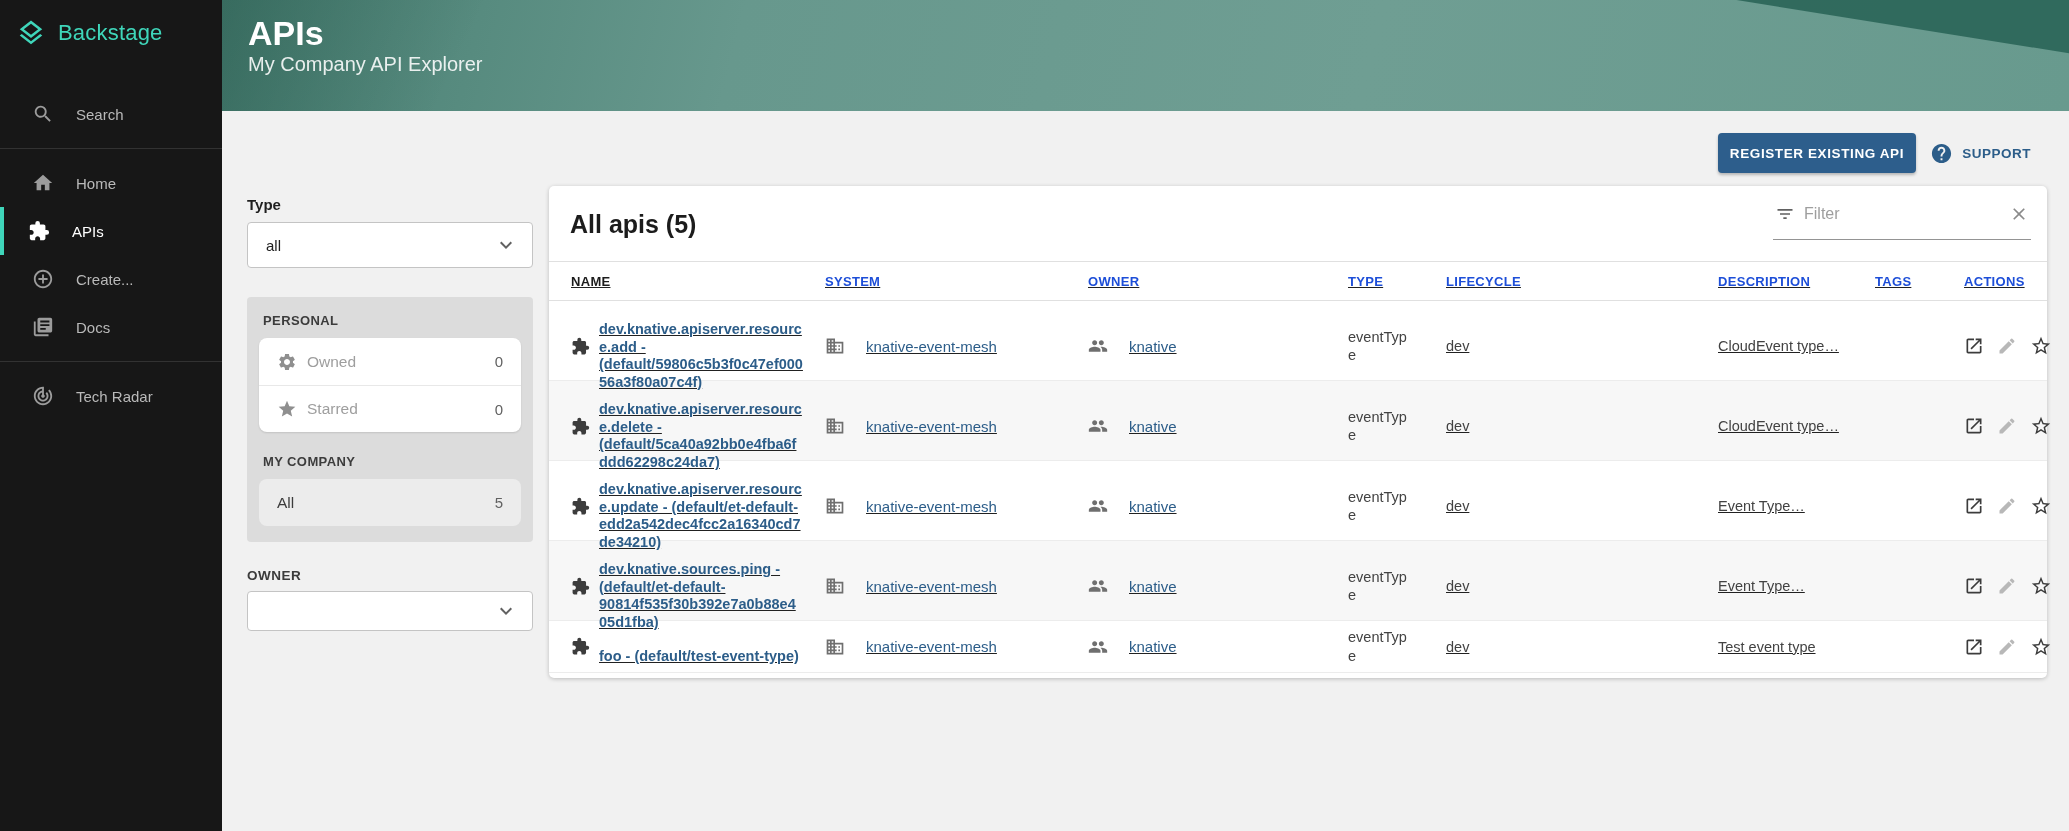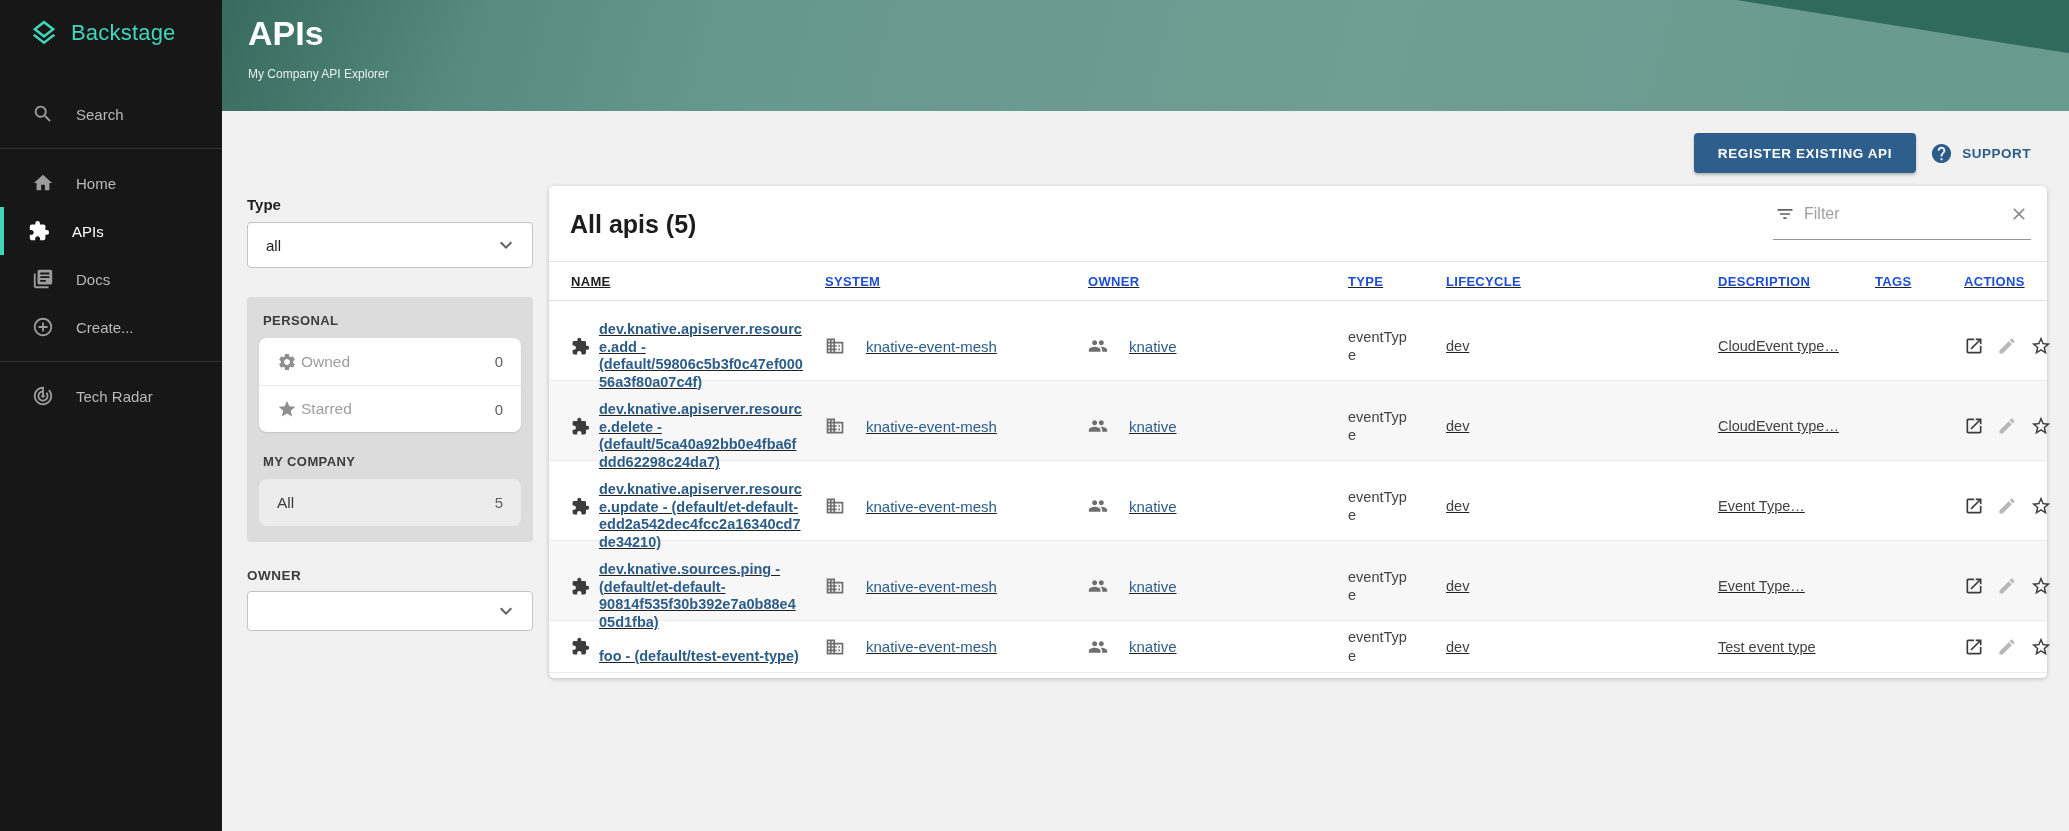"Backstage" .logo-row { padding-left: 29px -> 16px }
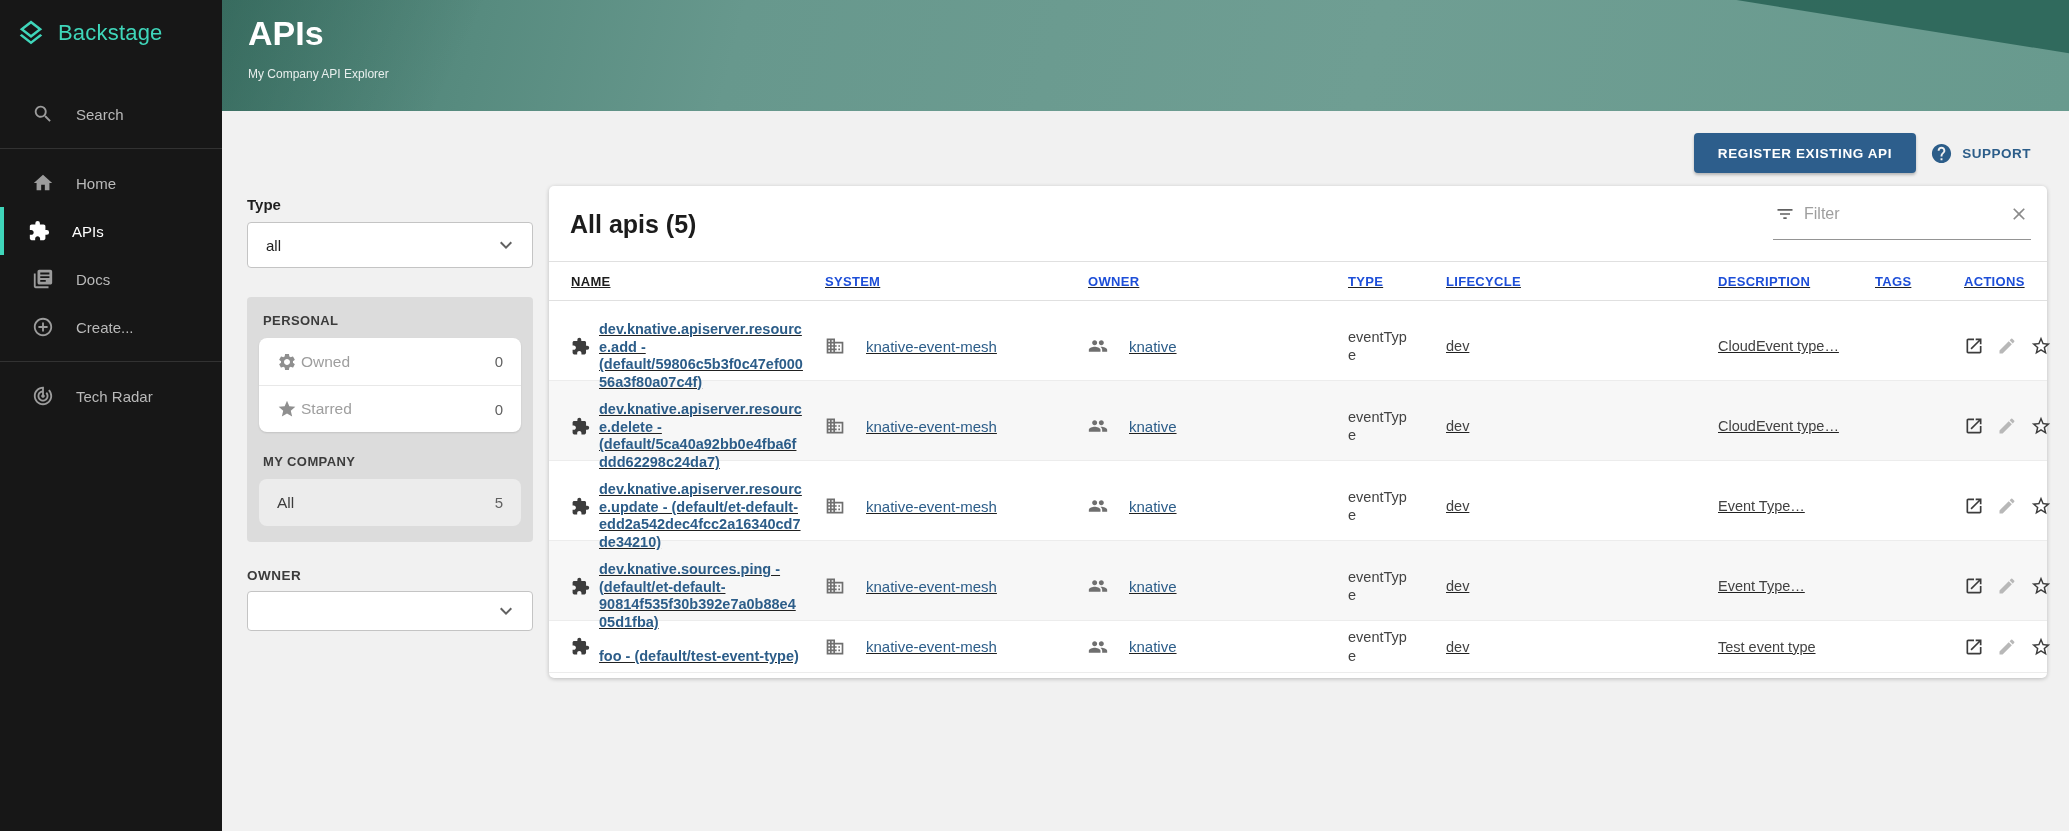"My Company API Explorer" .page-subtitle { font-size: 12px -> 20px; margin-top: 14px -> none }
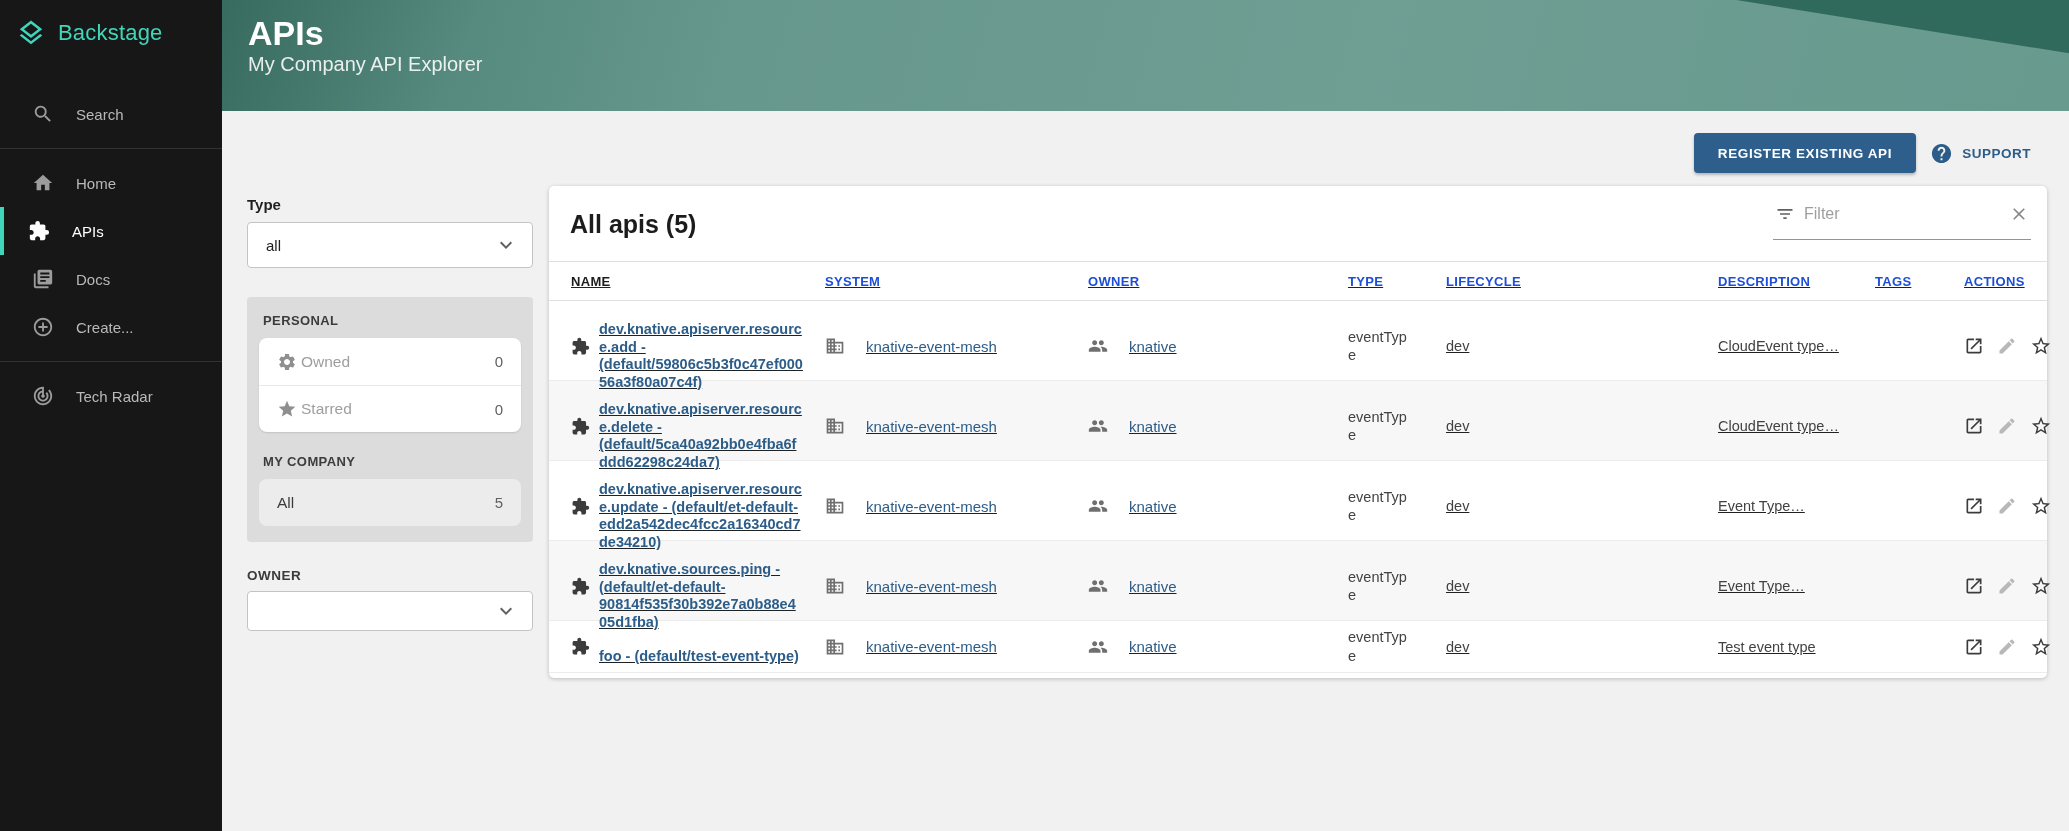"REGISTER EXISTING API" .register-btn { padding: 0 24px -> 0 12px }
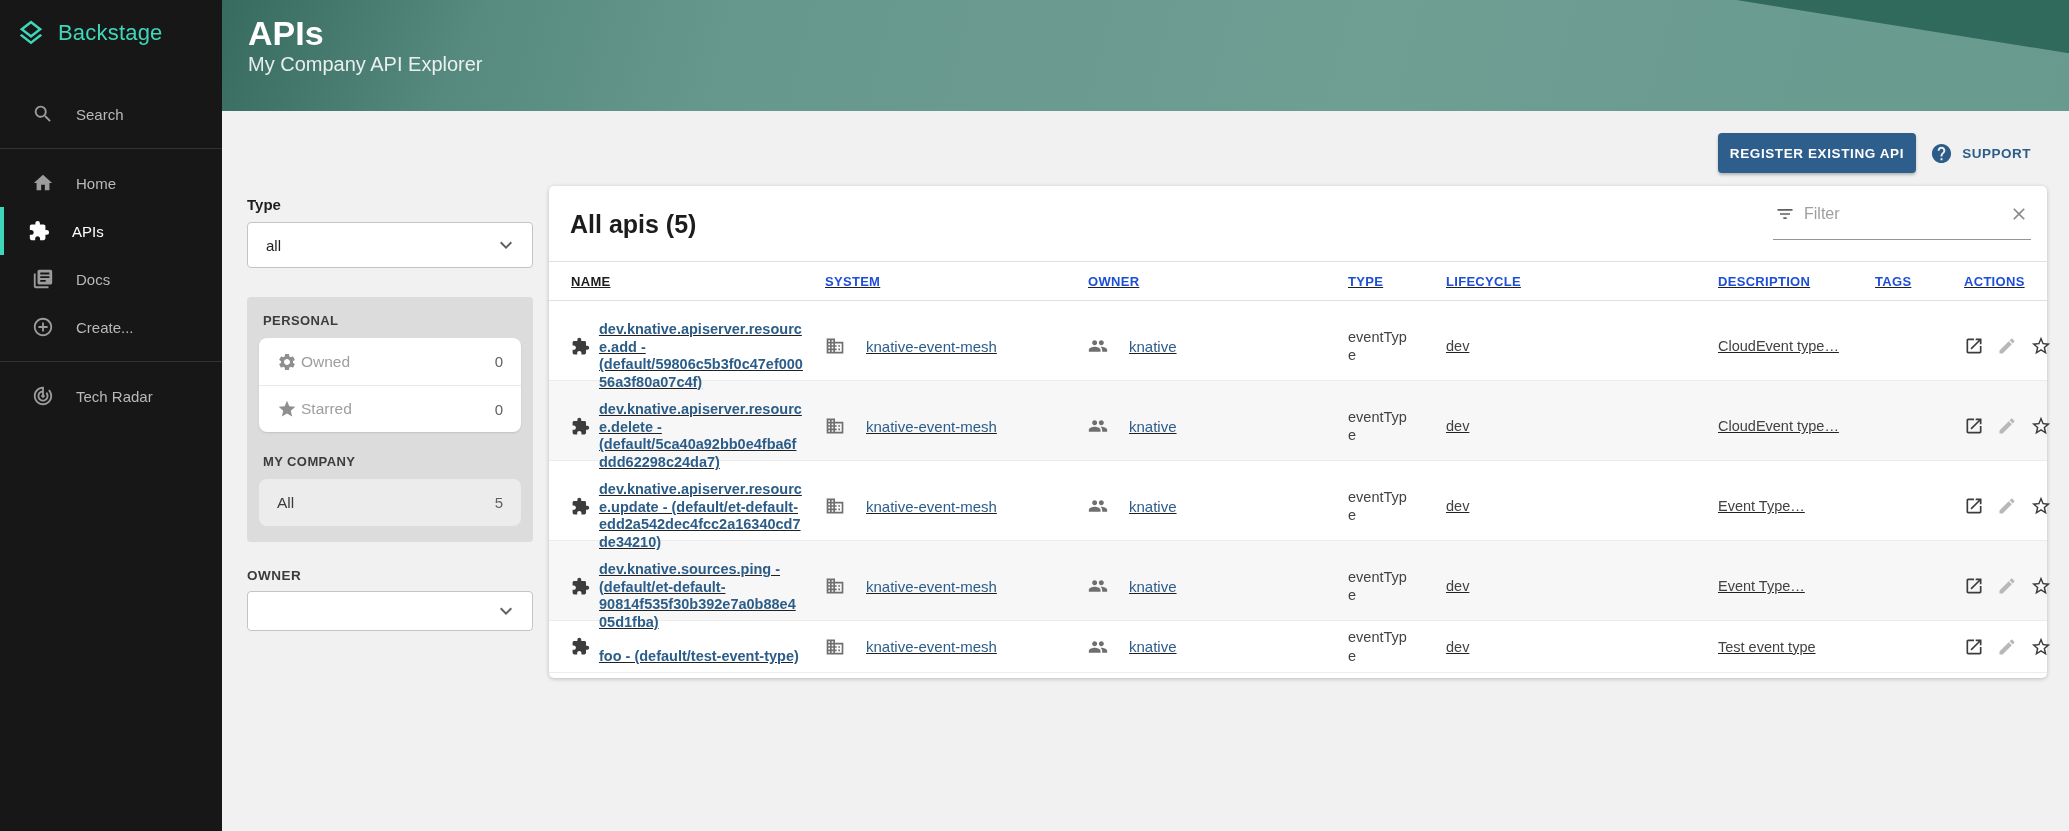"Docs" div.side-item { order: before "Create..." -> after "Create..." }
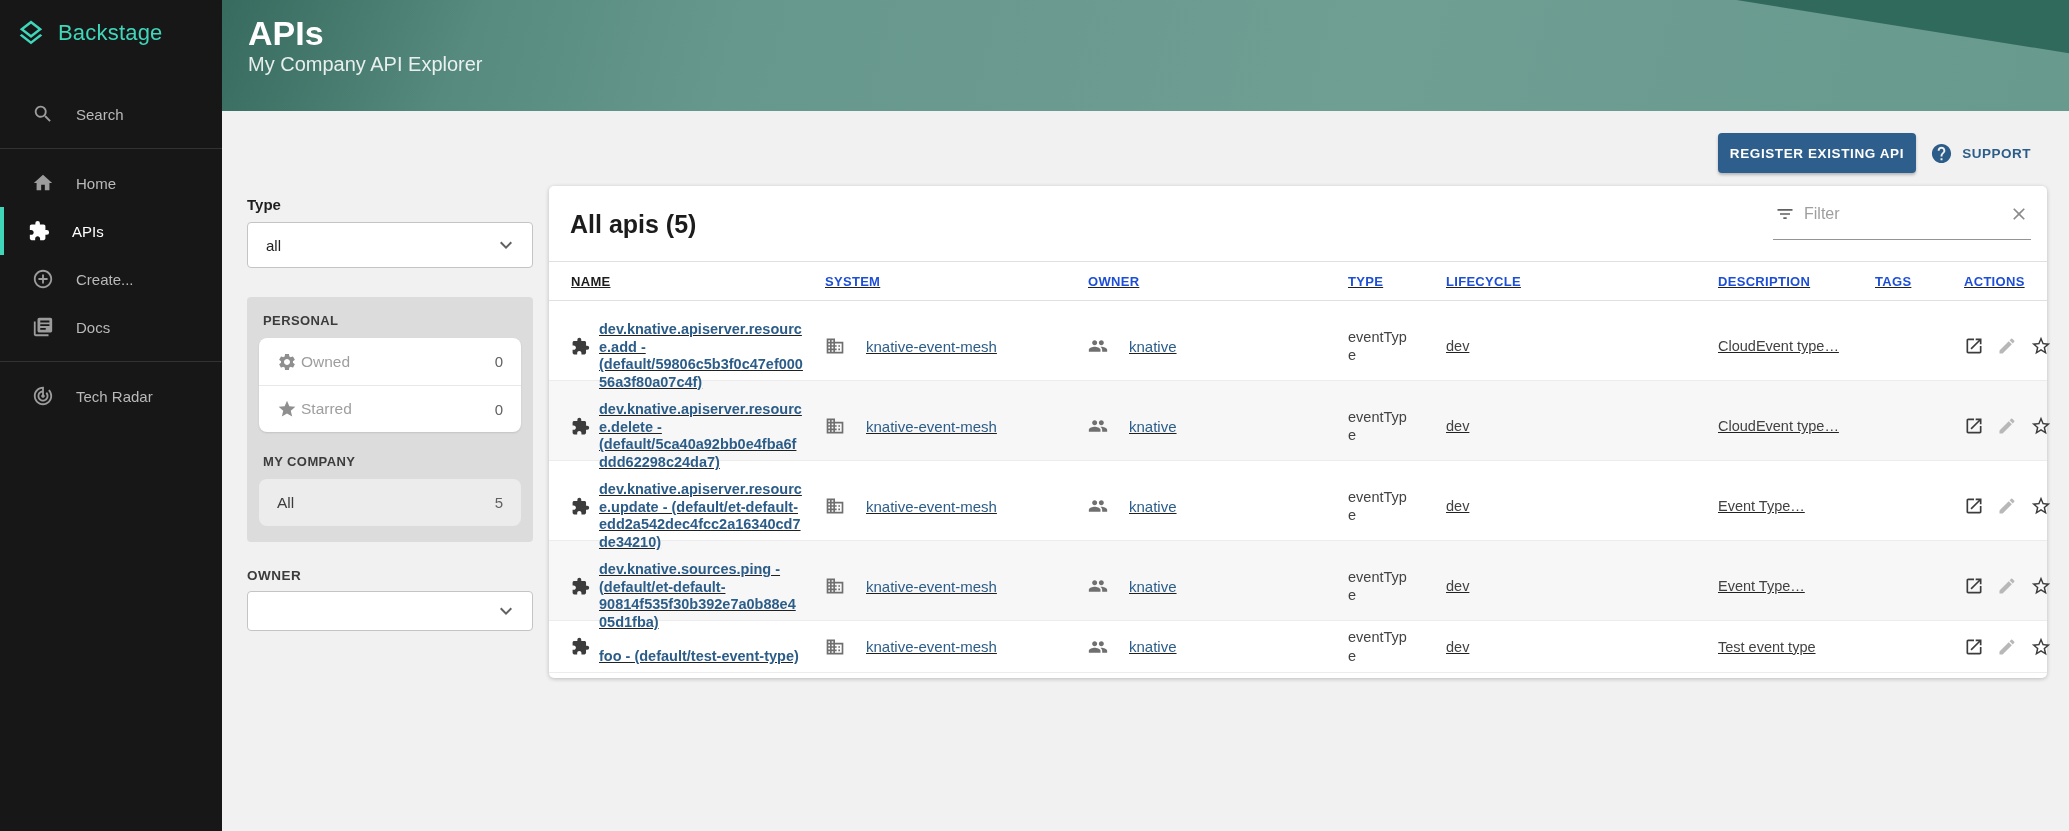"Owned" .pick-row { gap: 4px -> 10px }
